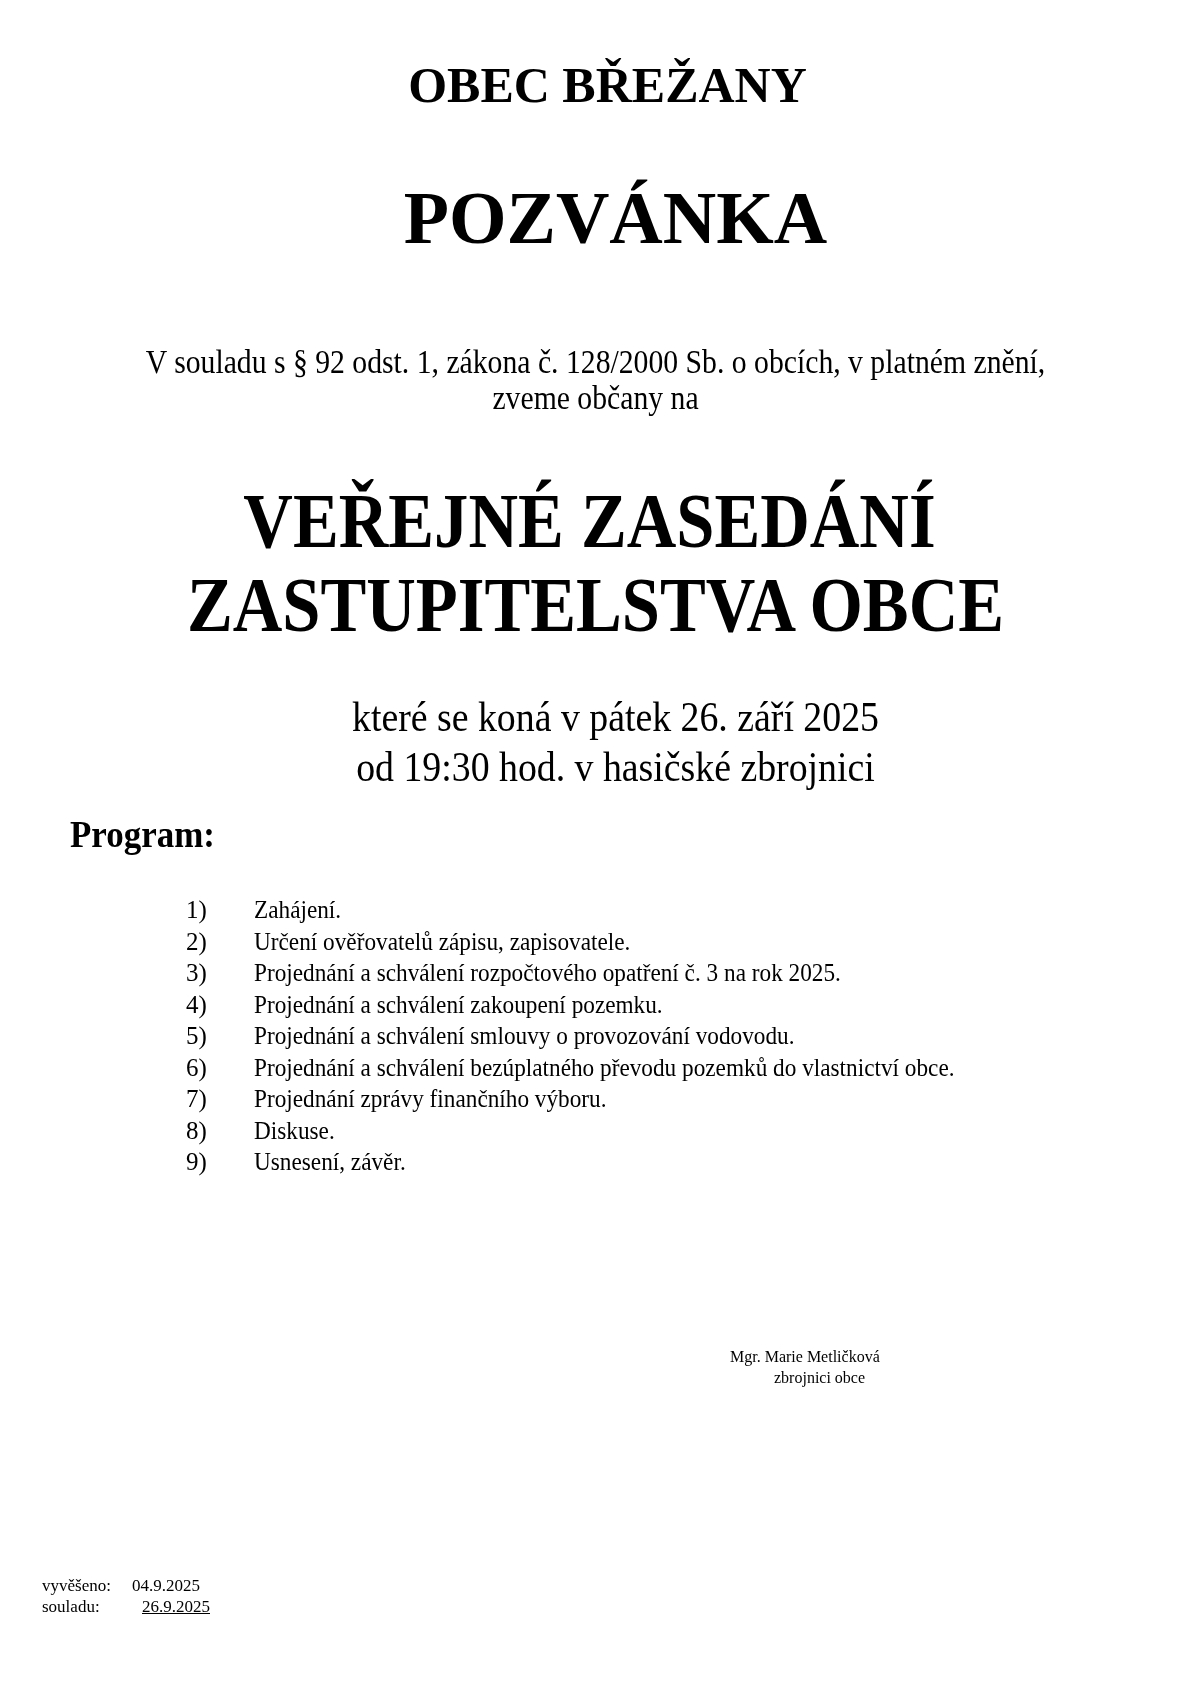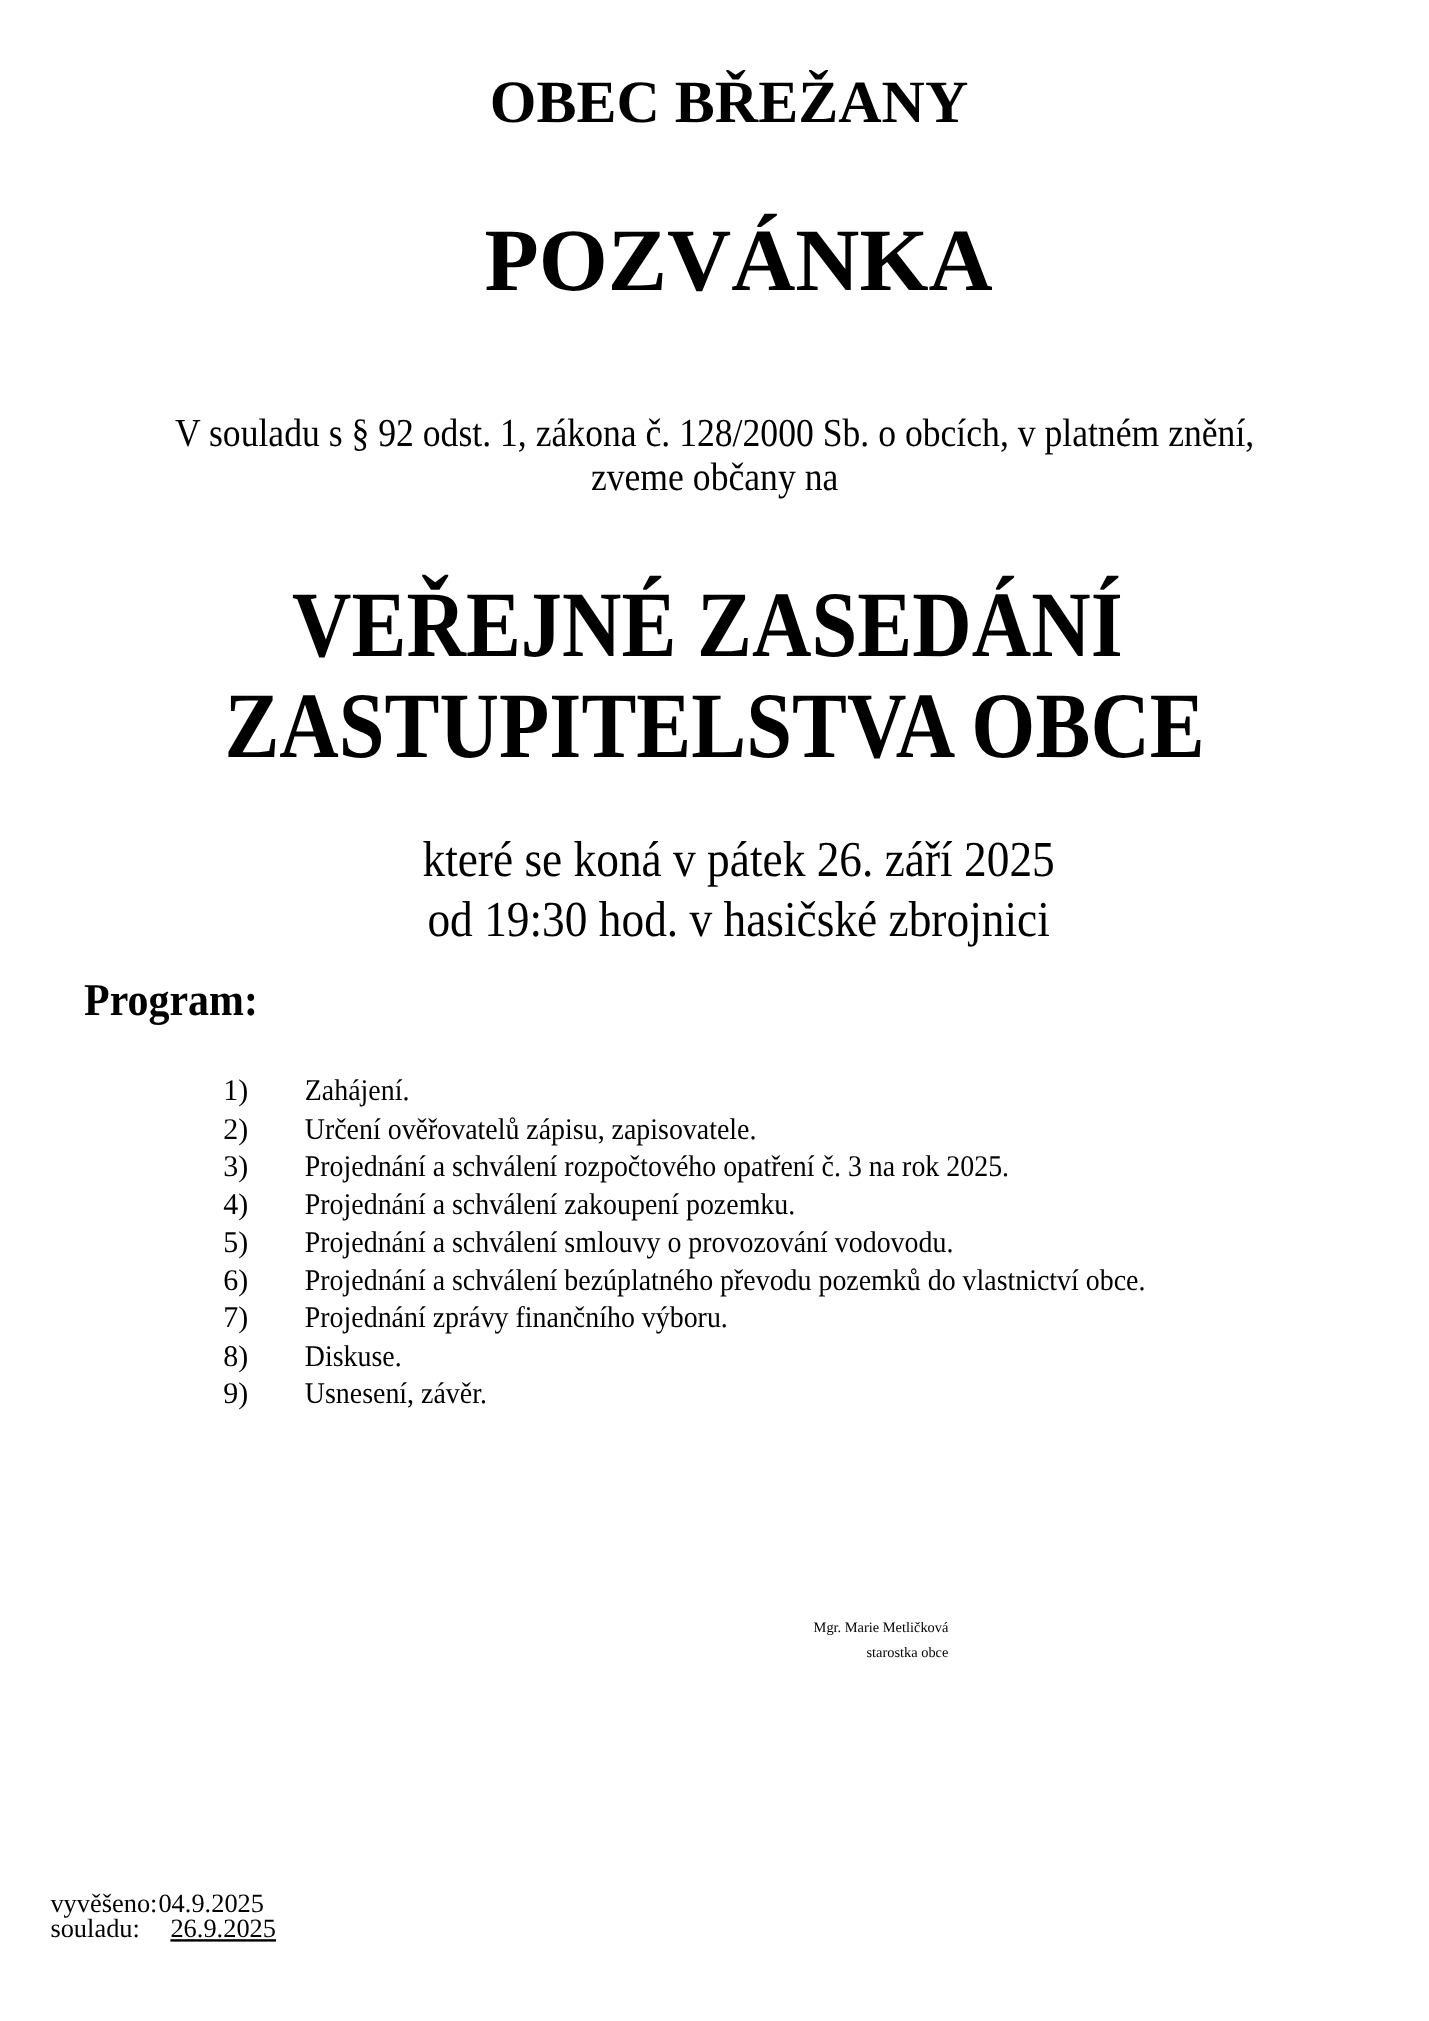"Mgr. Marie Metličková" .signature { font-size: 12px -> 16px; left: 678px -> 730px }
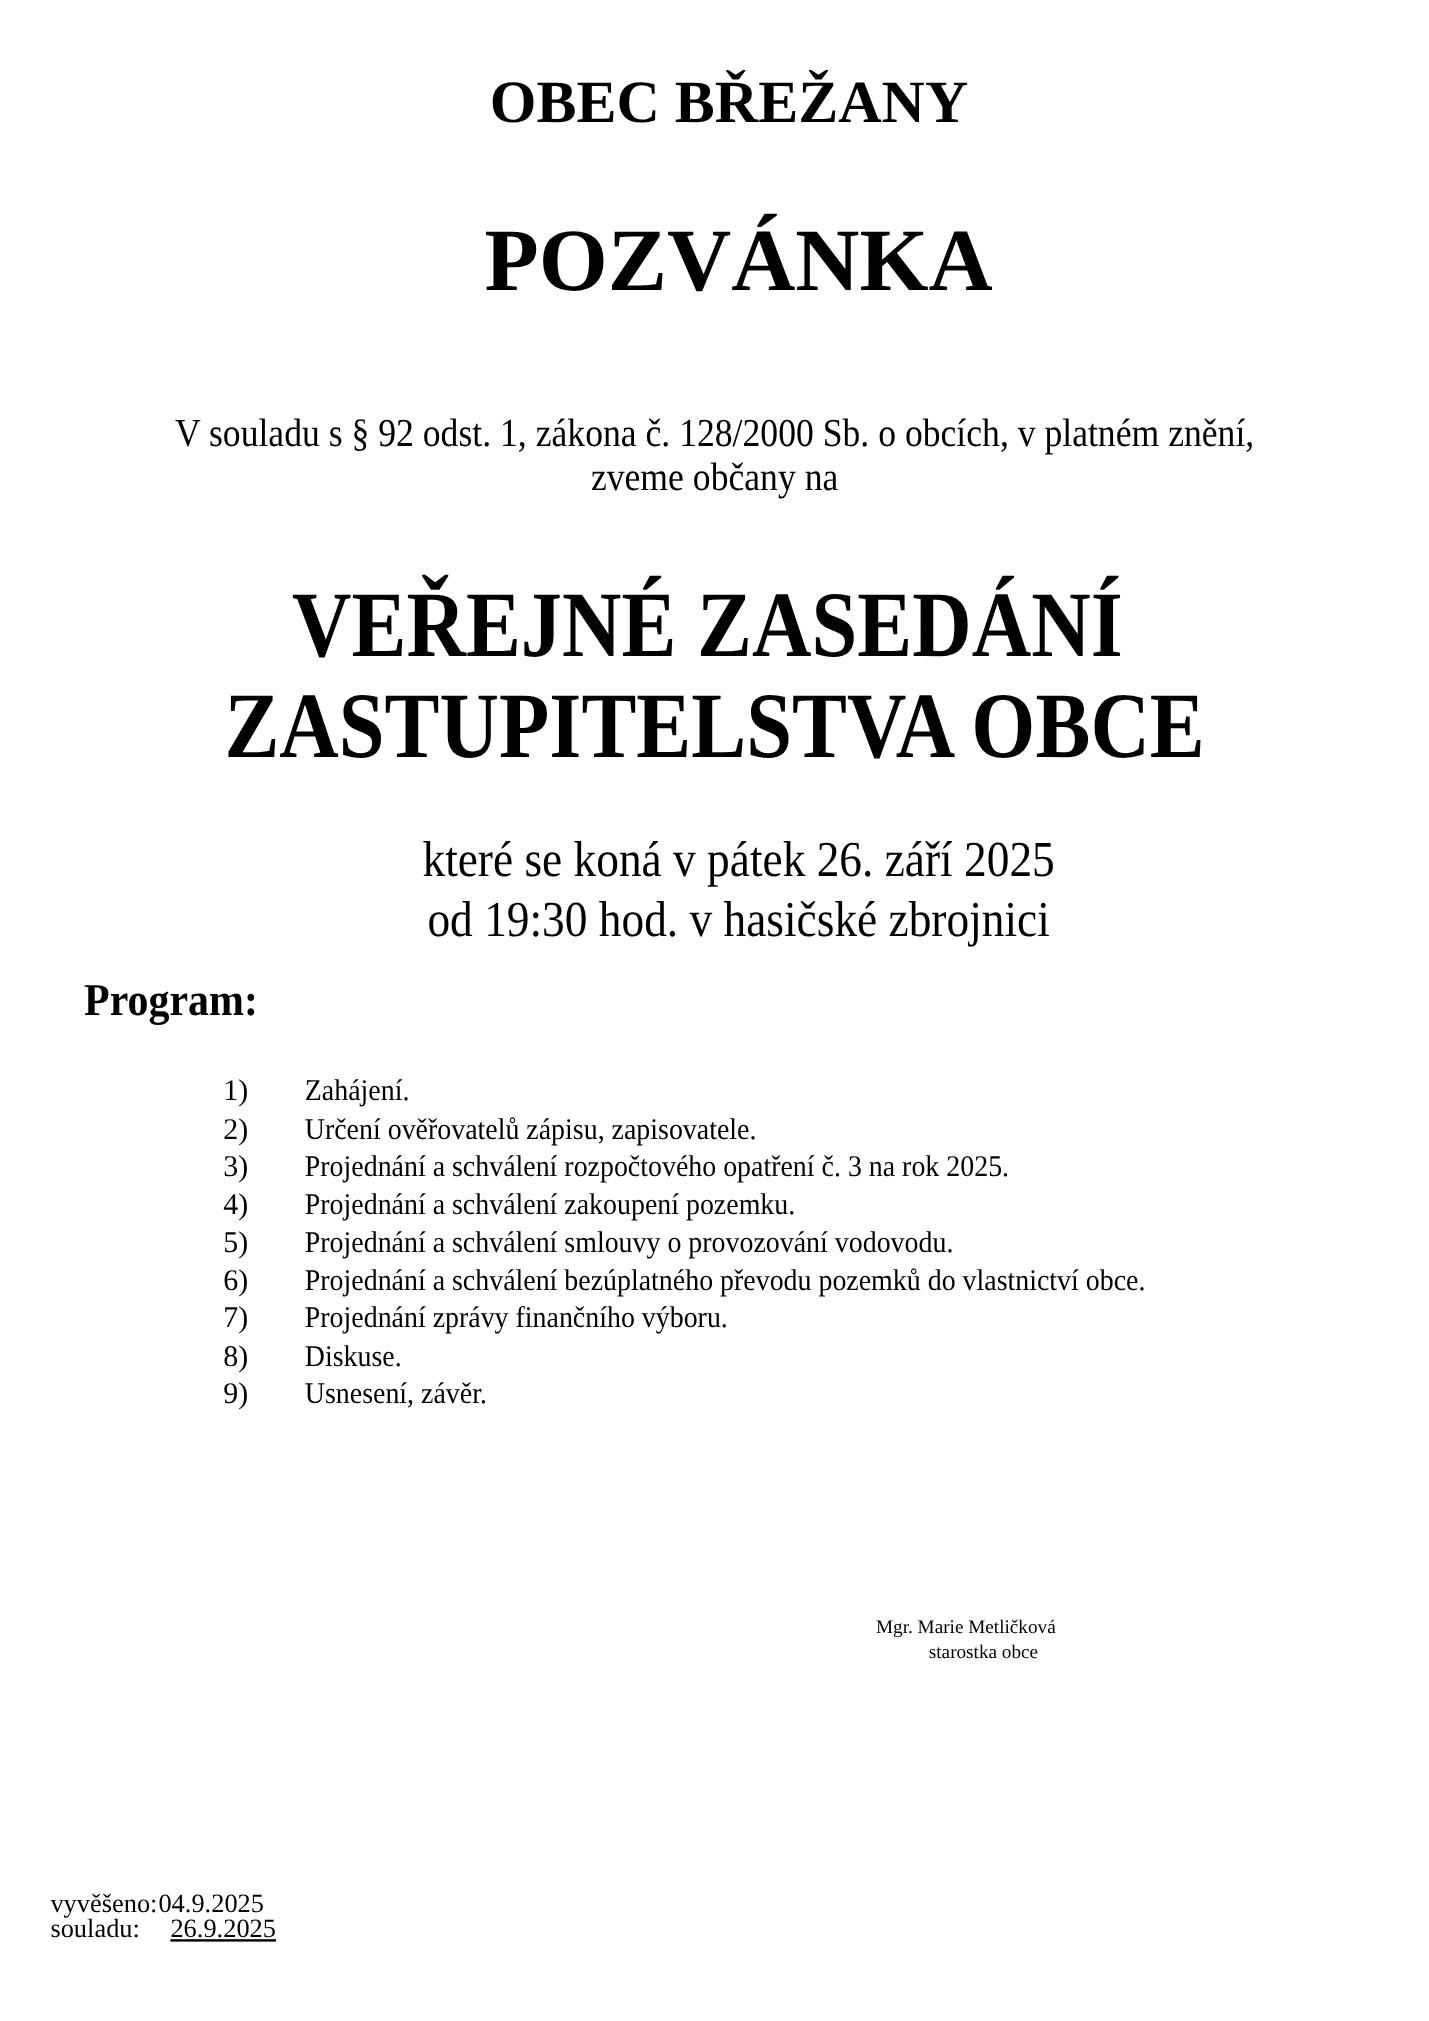"starostka obce" div.title { text: starostka -> zbrojnici }
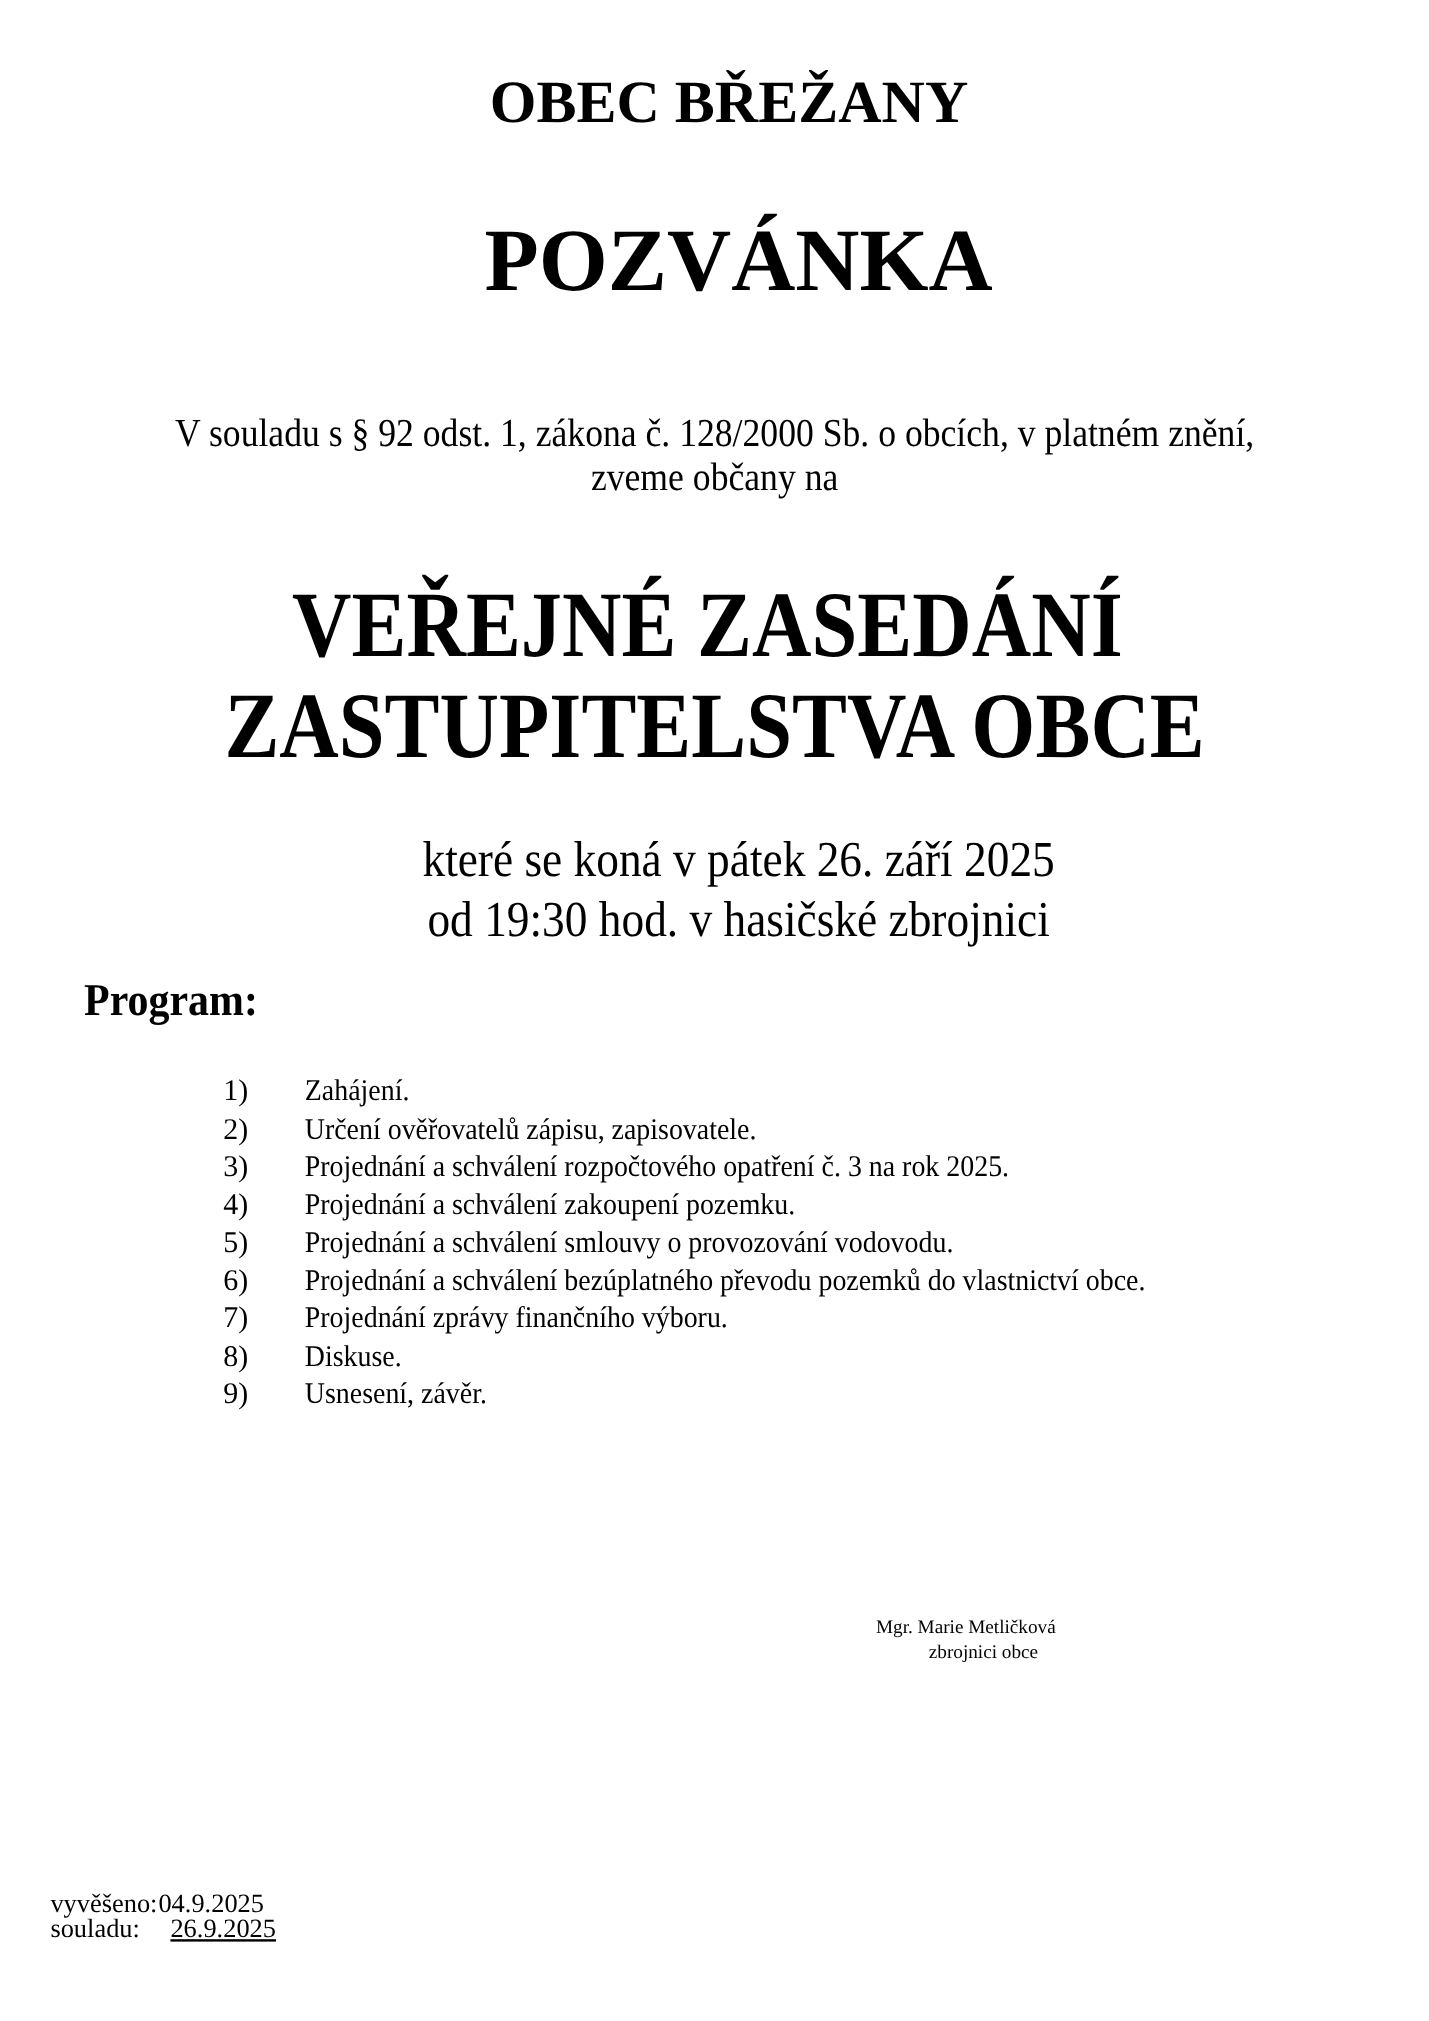"vyvěšeno:" .posting { font-size: 22px -> 17px }
